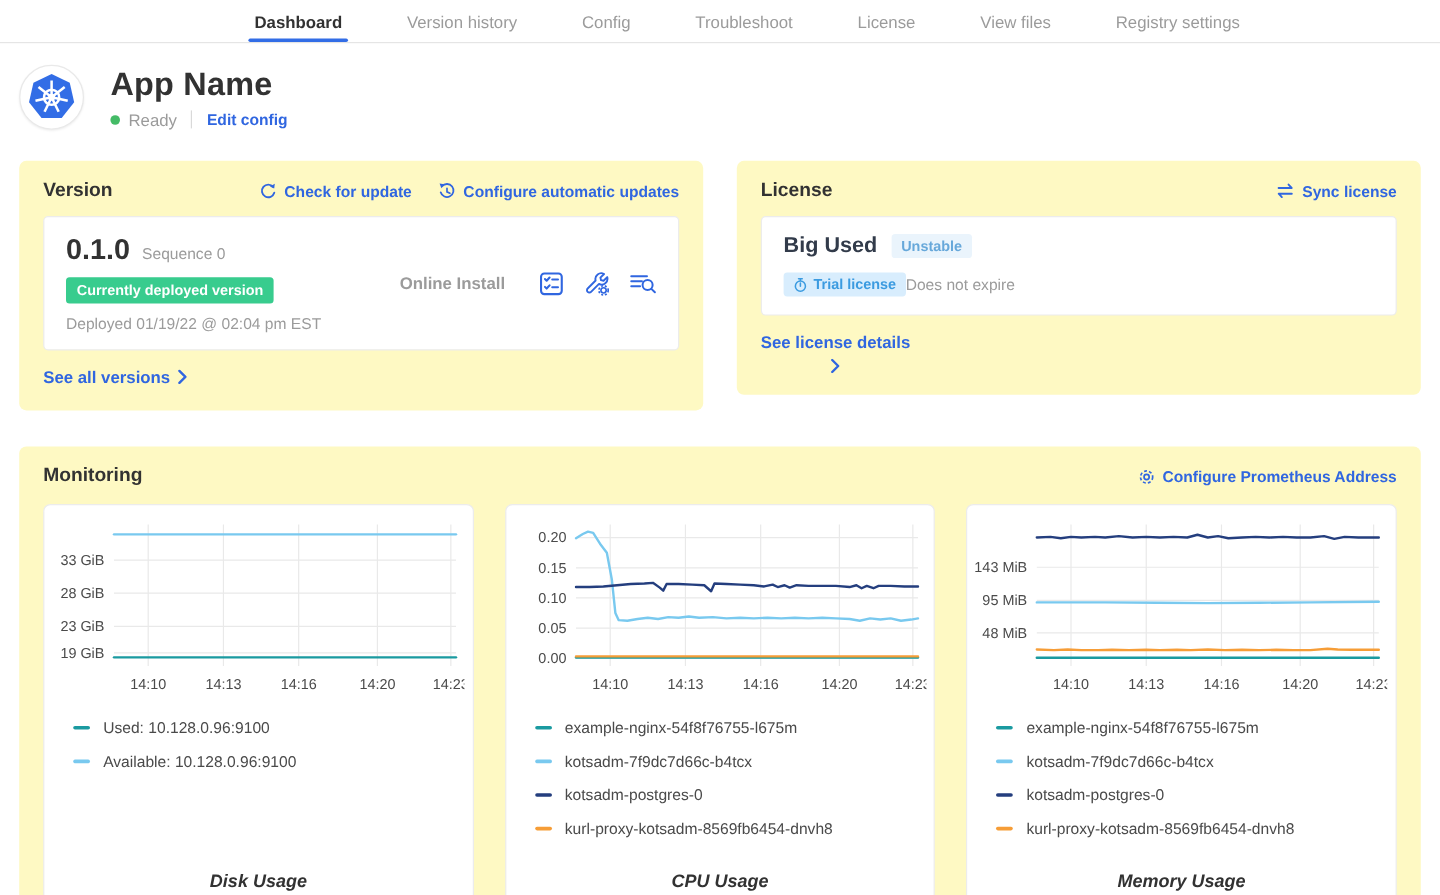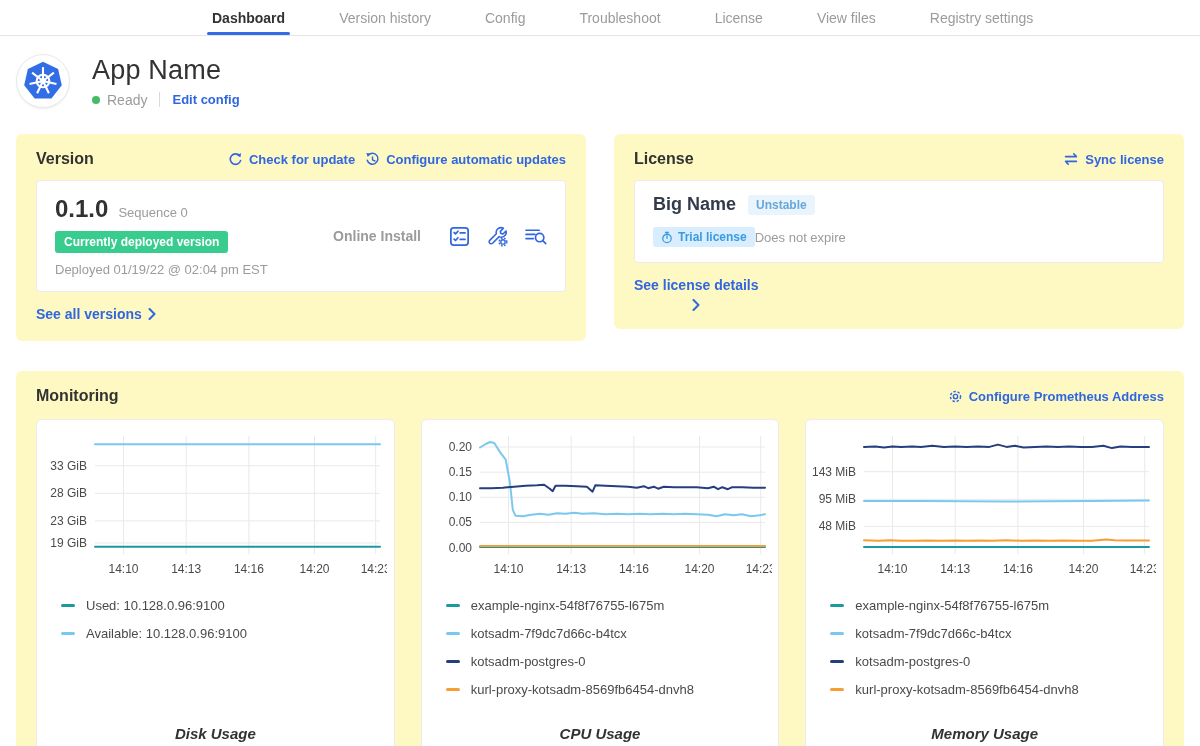"App Name" .app-title { font-weight: normal -> bold }
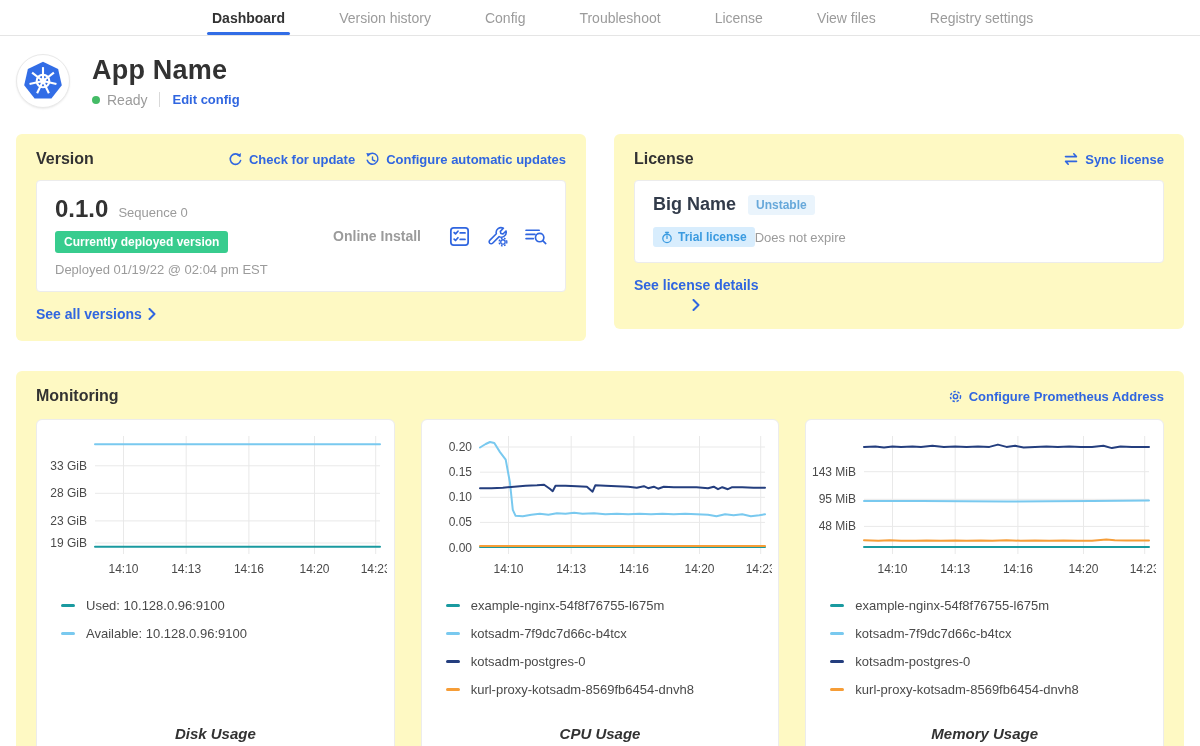"Check for update" .head-links { gap: 10px -> 22px }
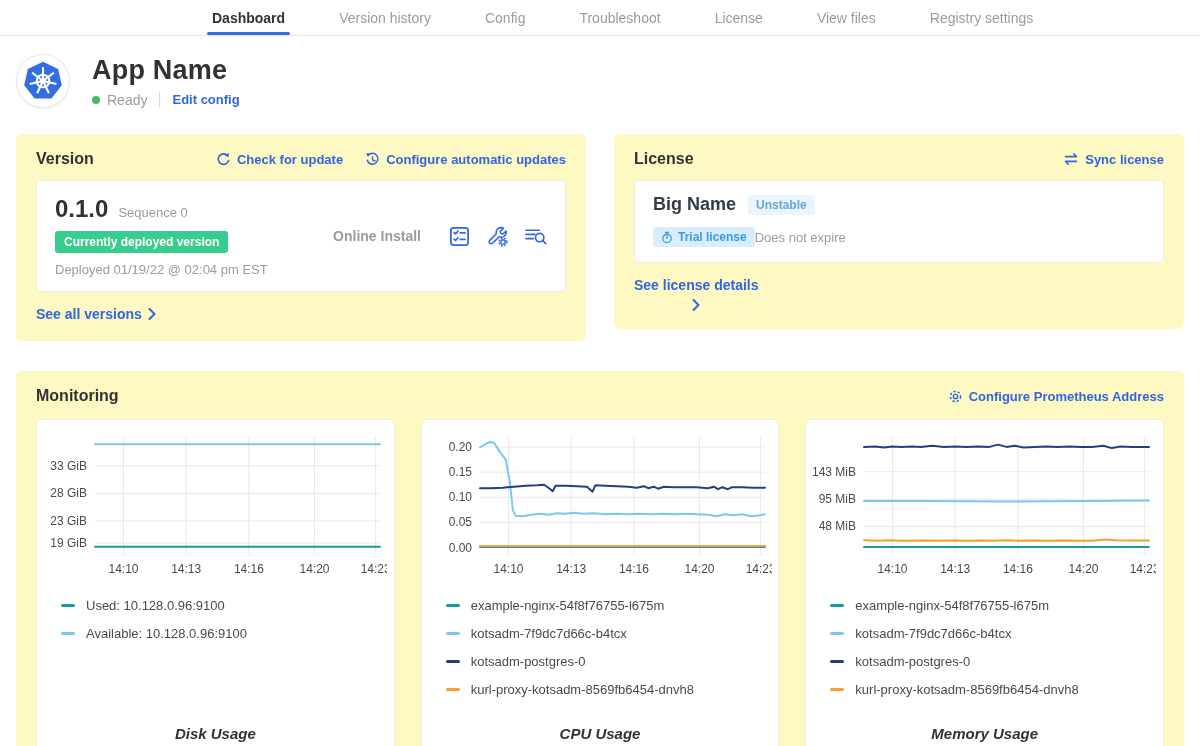"Big Name" span.lic-name { text: Name -> Used }
